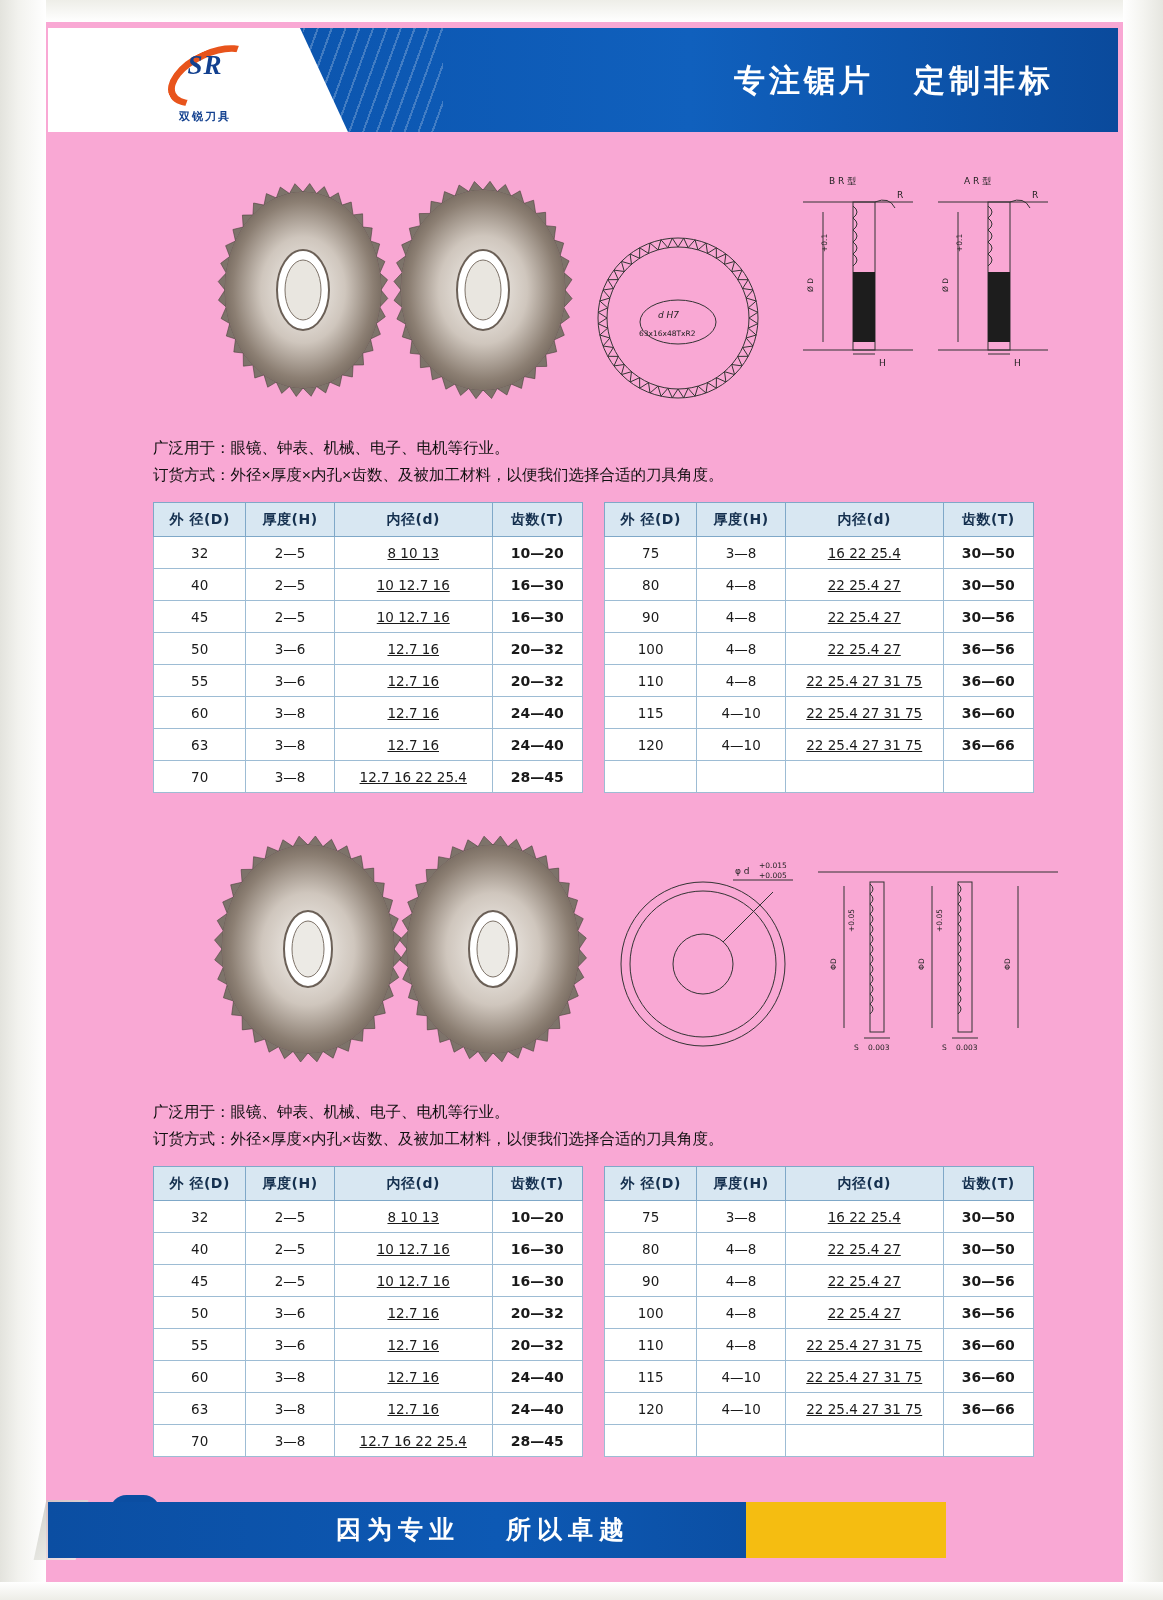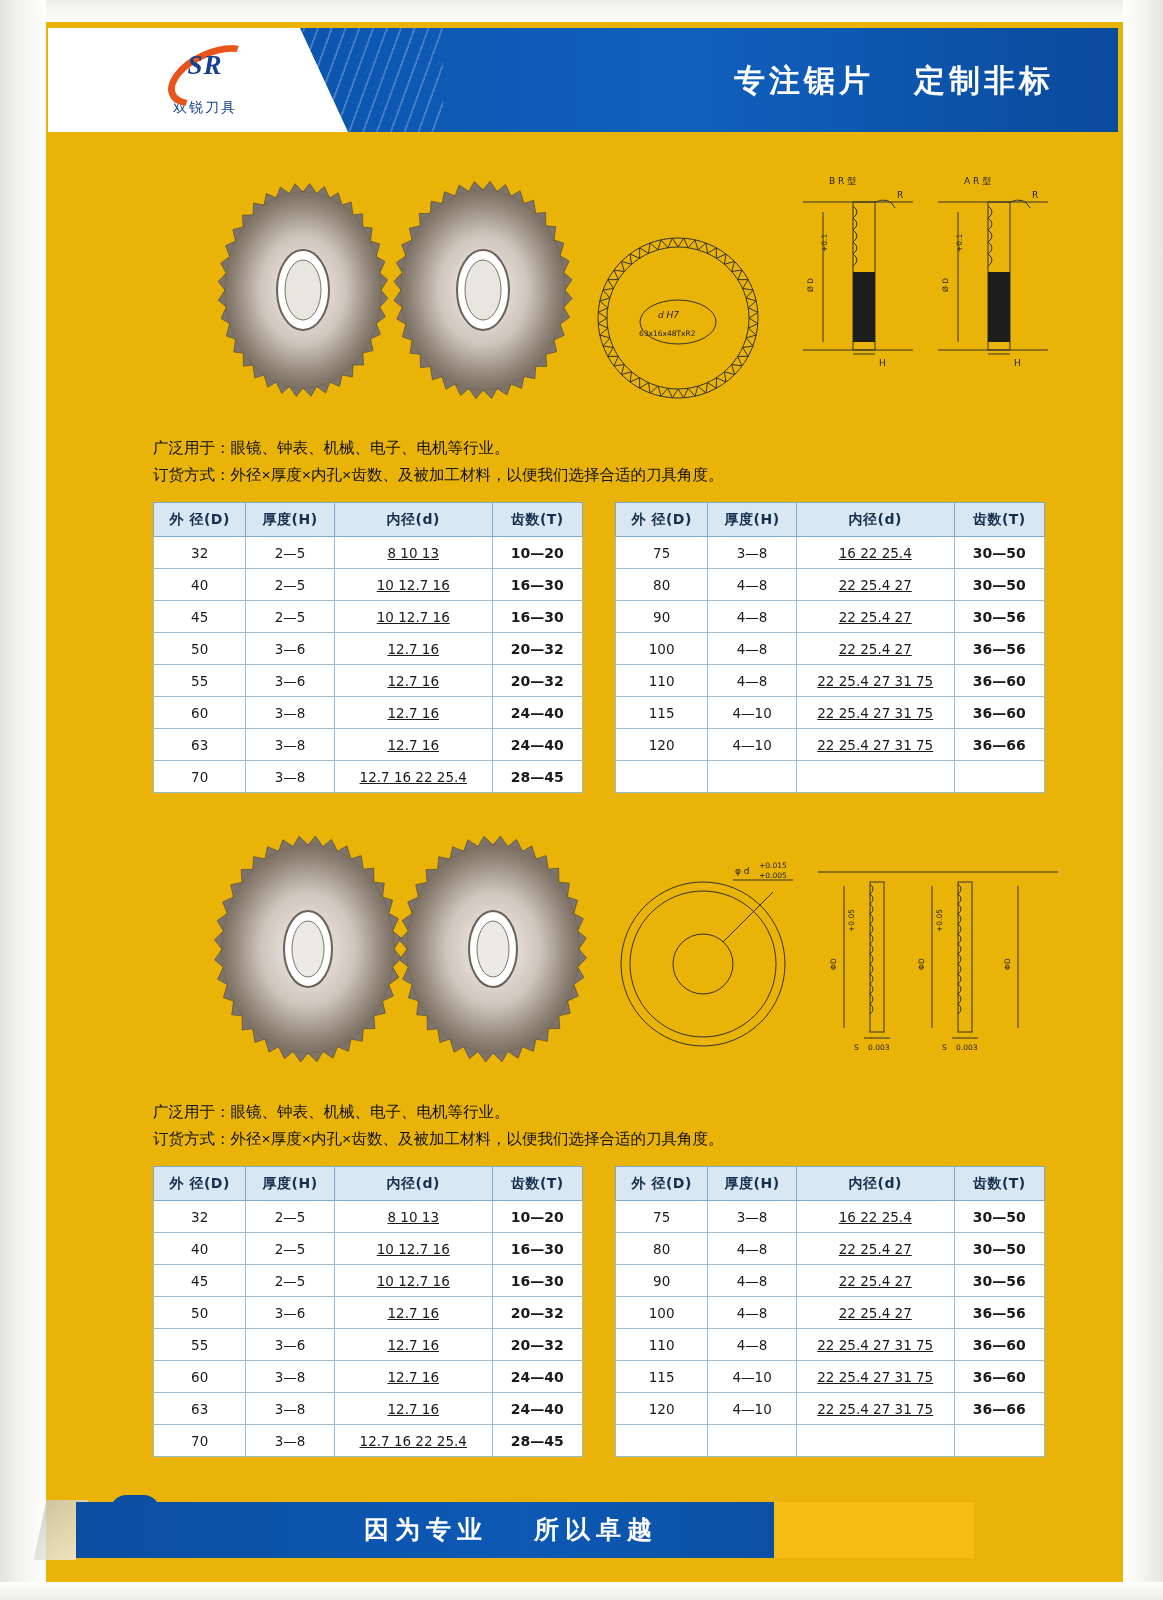"SR" .page { background: #eab308 -> #f9a8d4 }
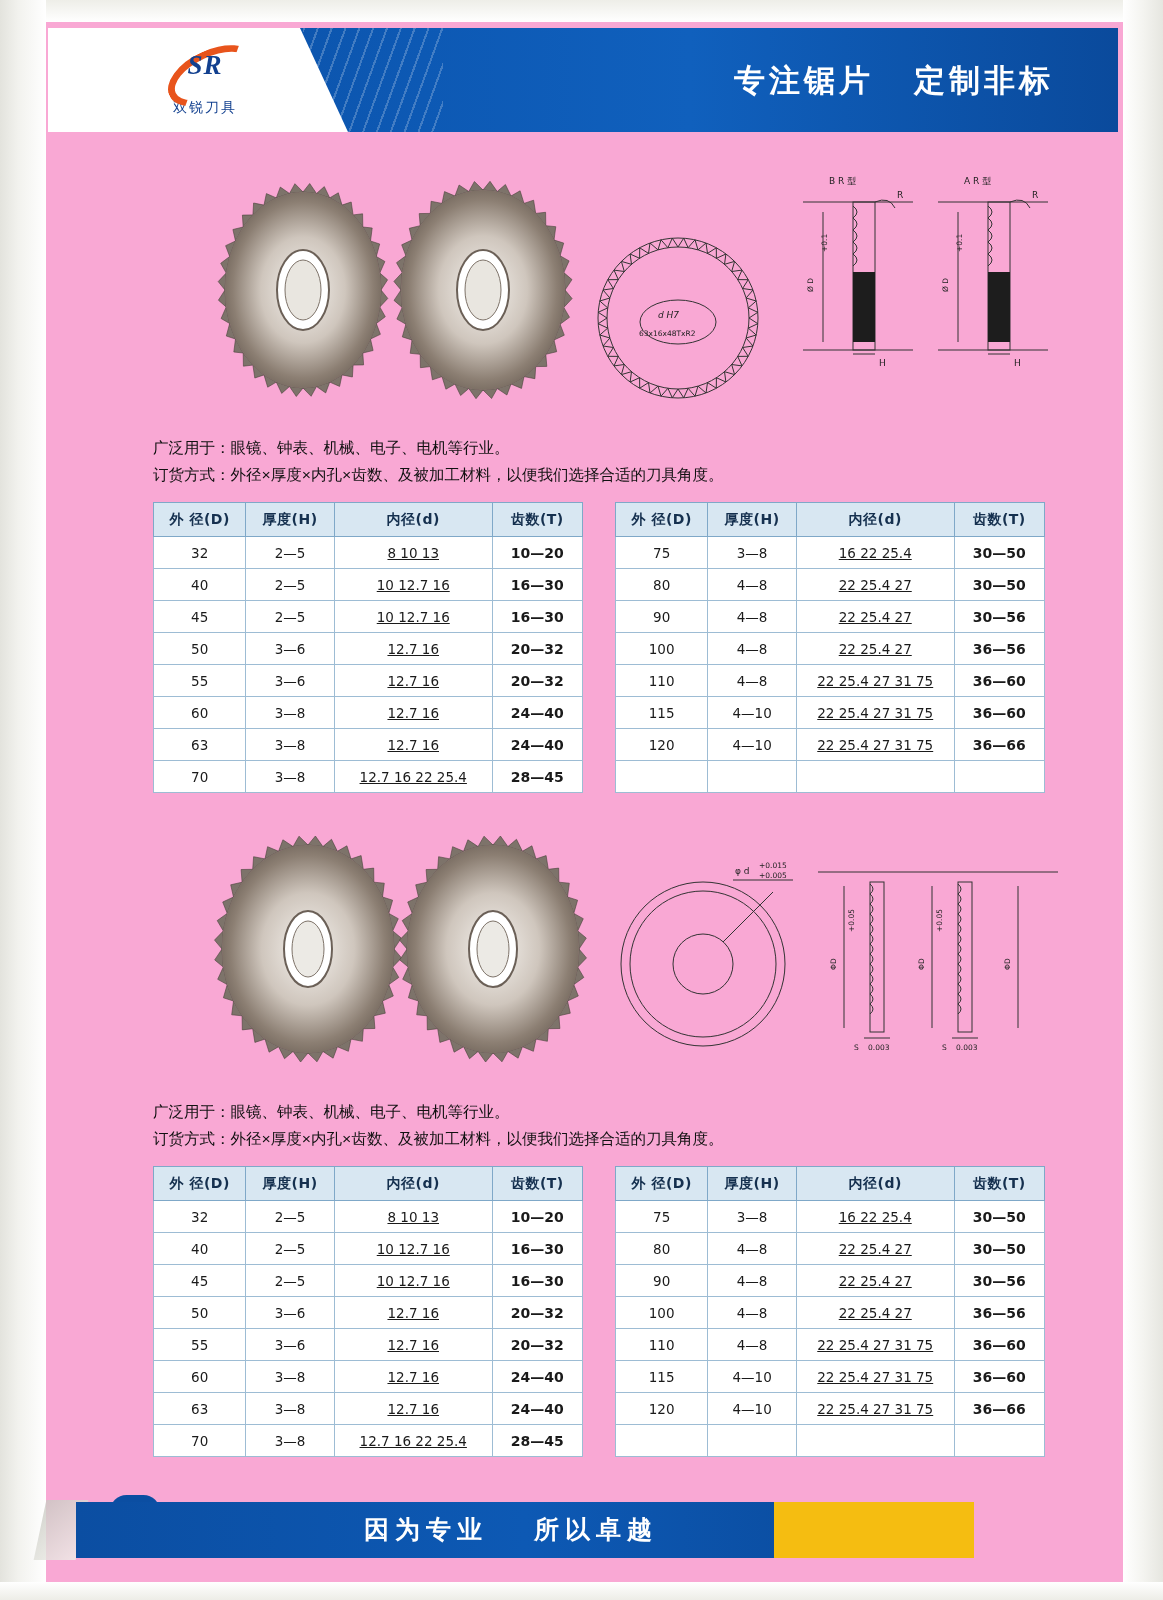"双锐刀具" .logo-text { font-size: 14px -> 11px; font-weight: normal -> bold; margin-top: 7px -> 17px }
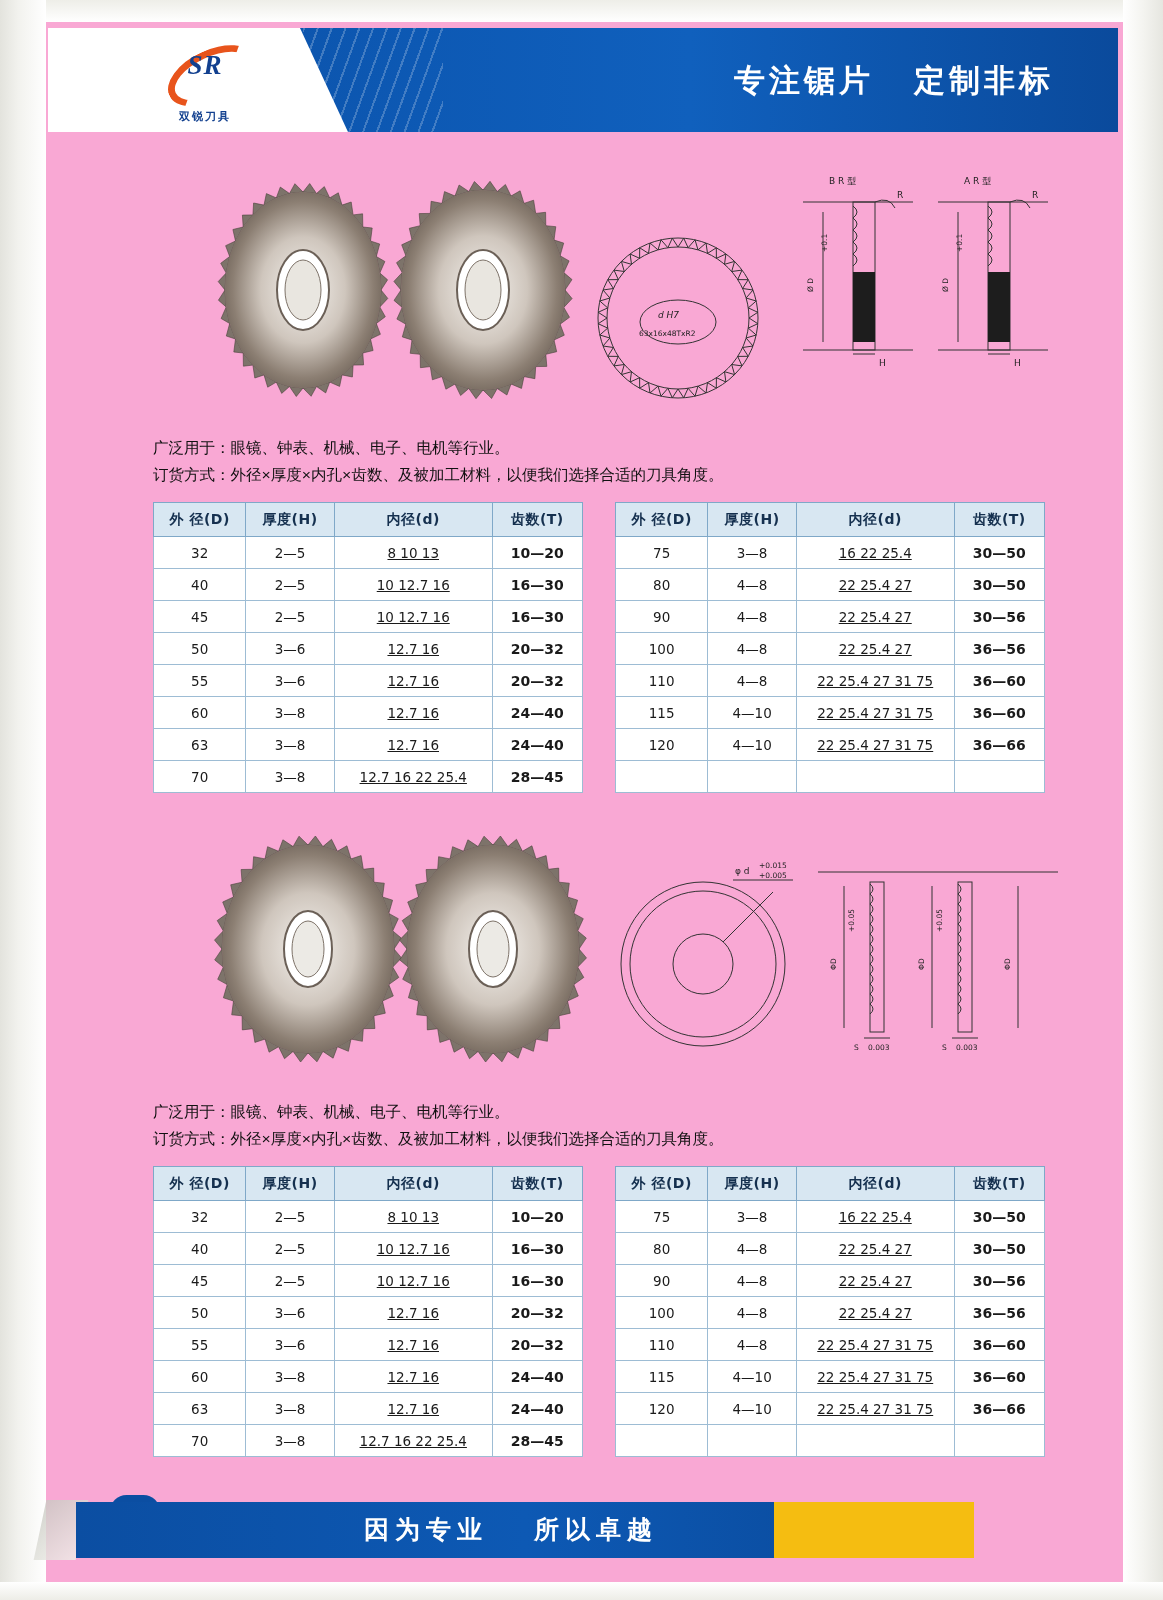"外 径(D)" .tables { gap: 32px -> 21px }
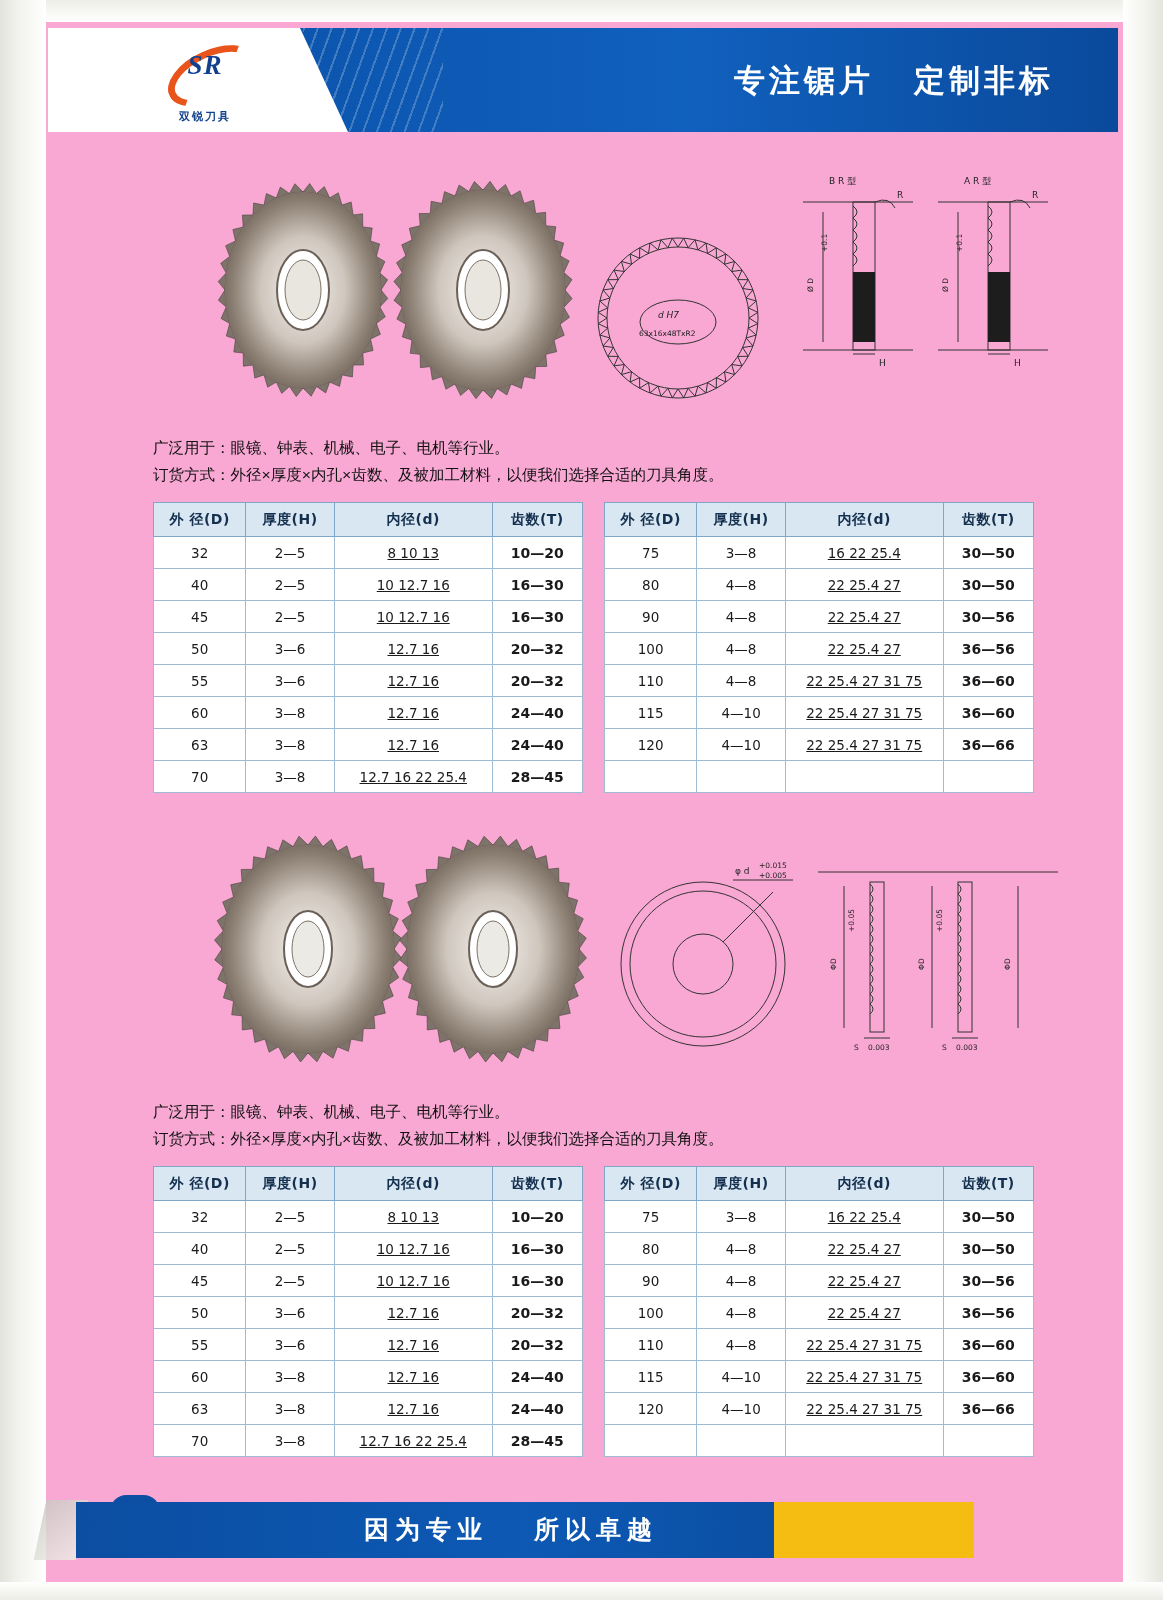"因为专业 所以卓越" .footer { margin-left: 28px -> none }
